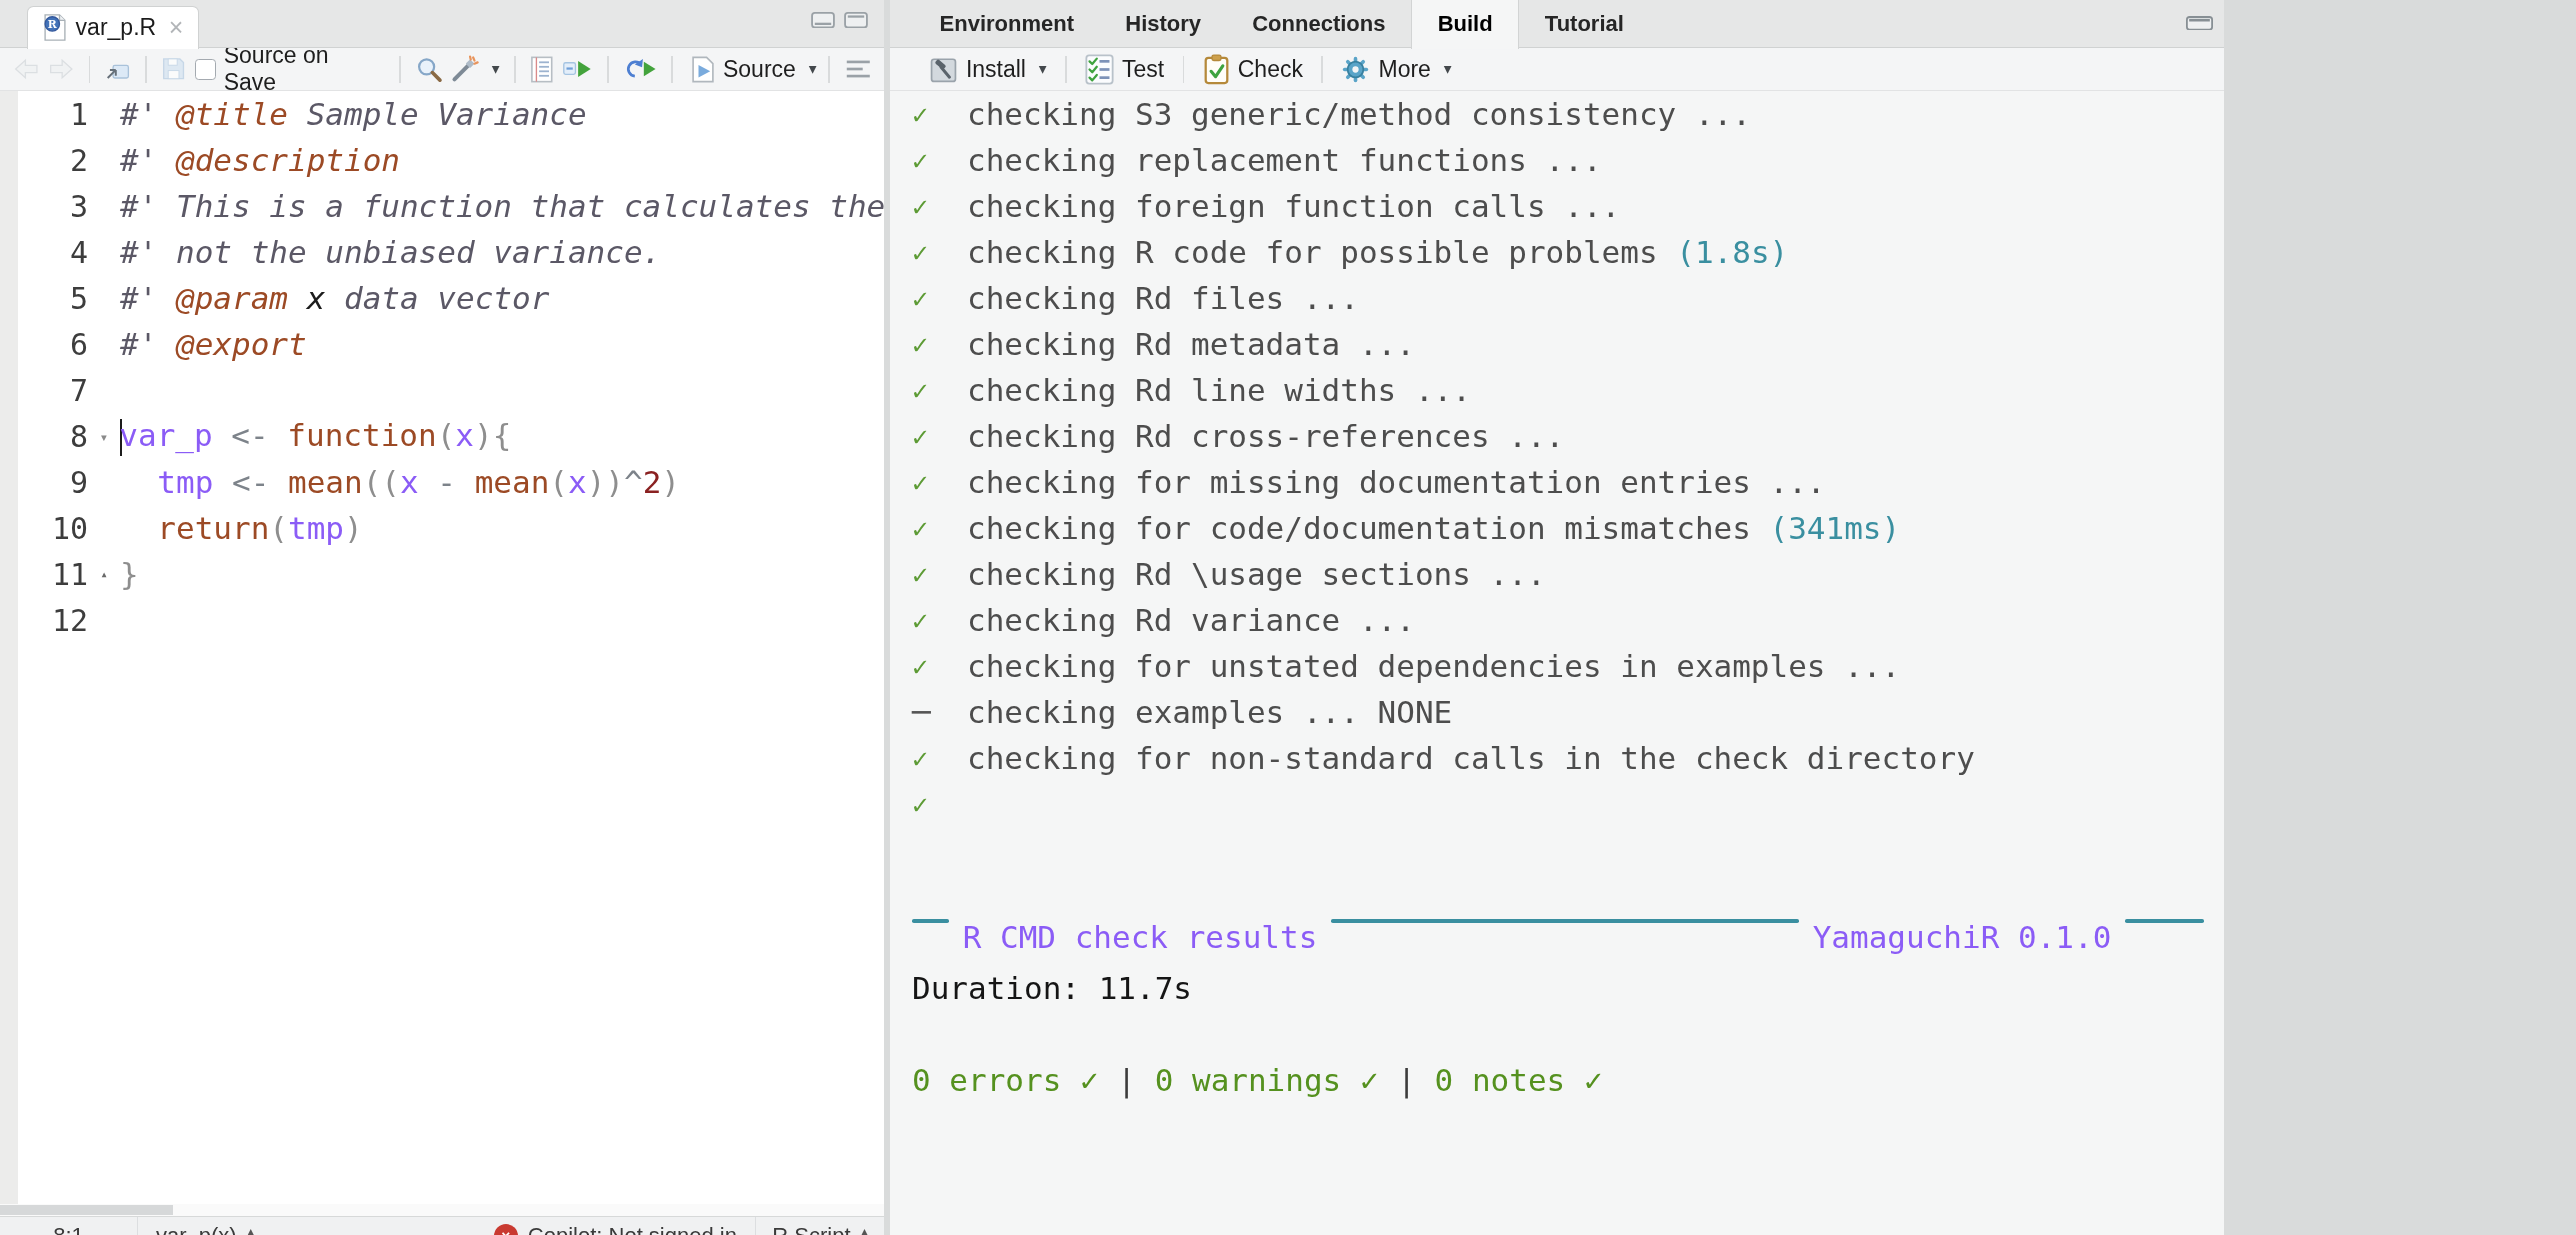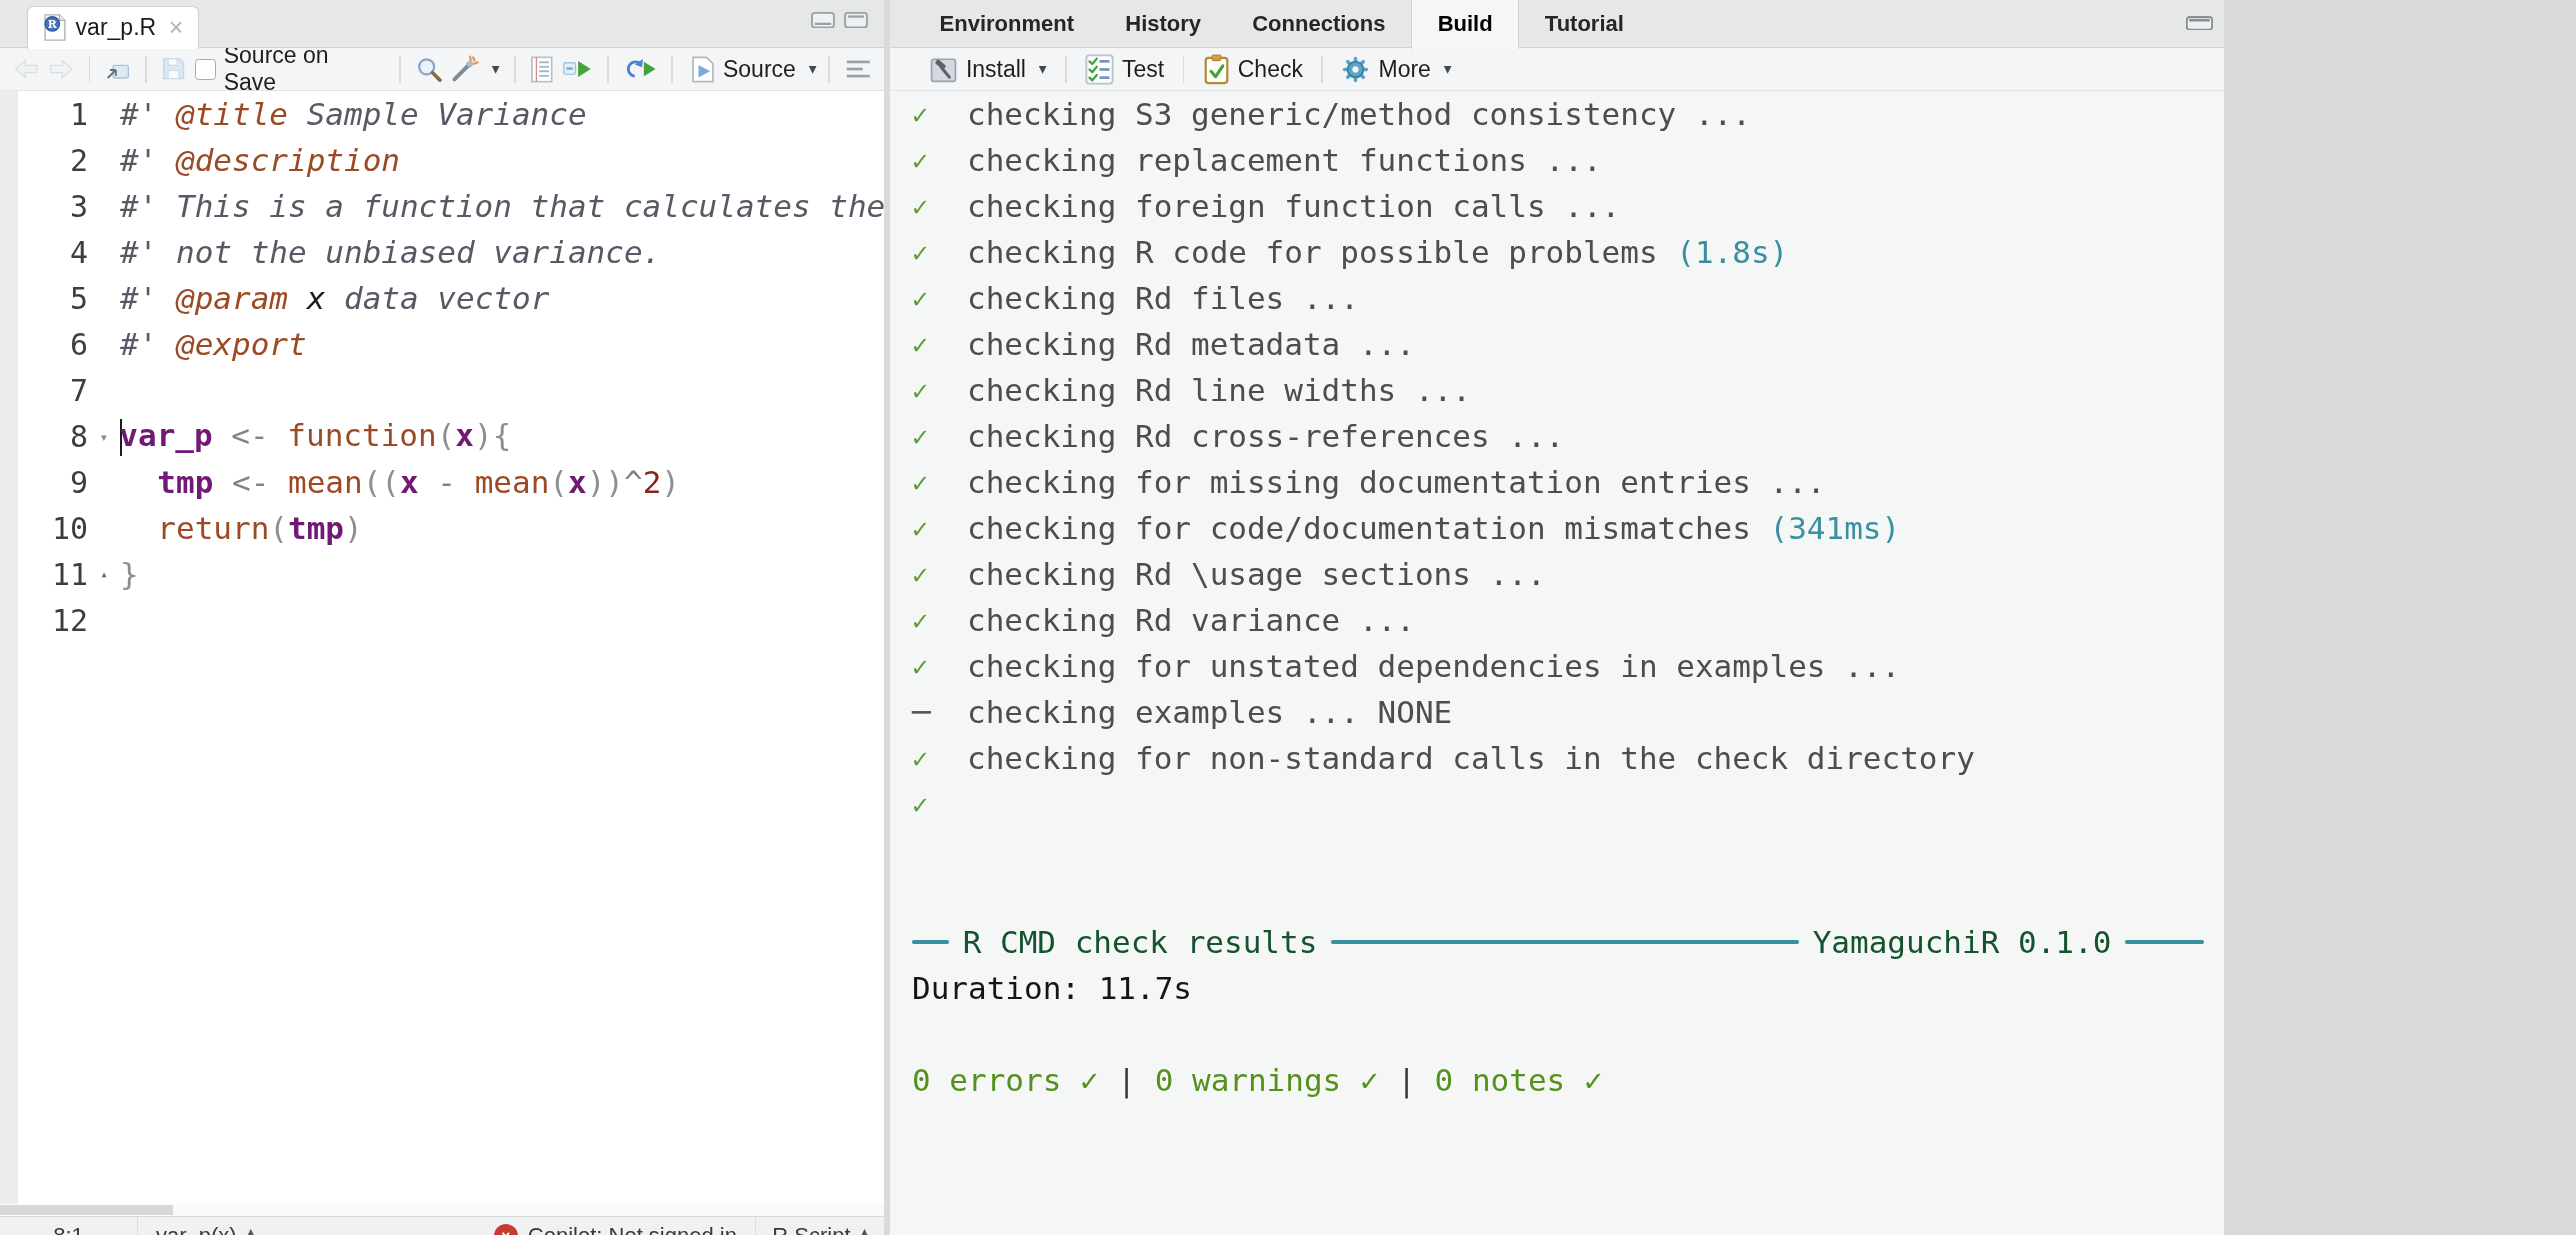"var_p" .tok-id { color: #701a75 -> #8b5cf6; font-weight: bold -> none }
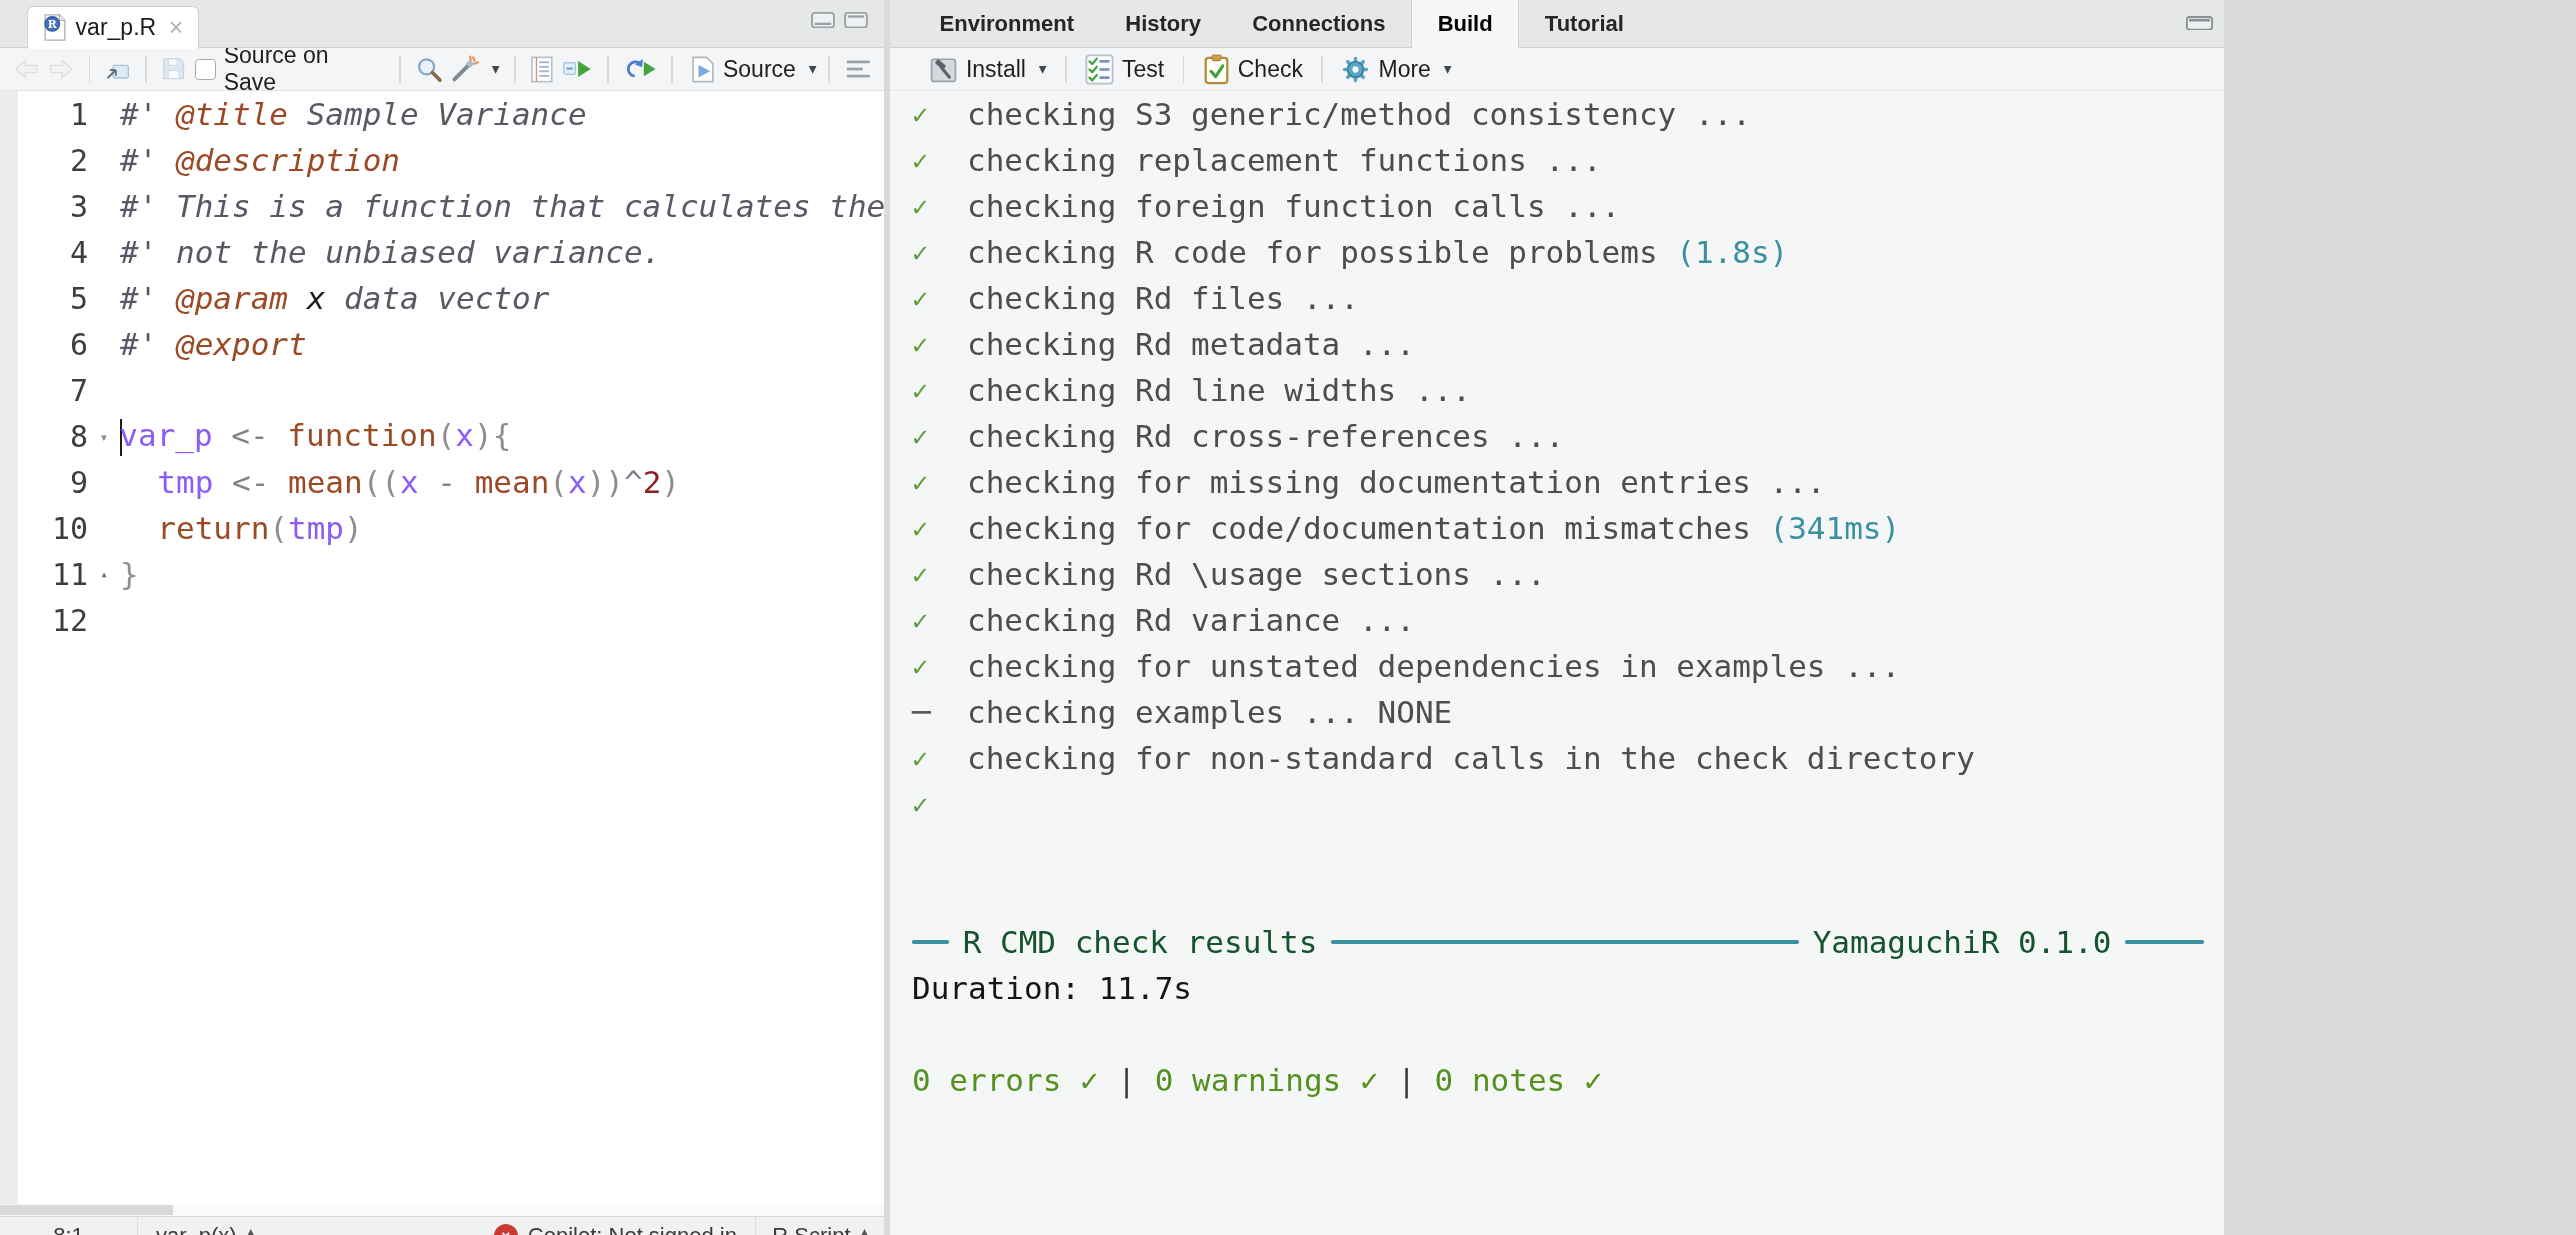"R CMD check results" .hline { align-items: center -> none; color: #14532d -> #8b5cf6 }
